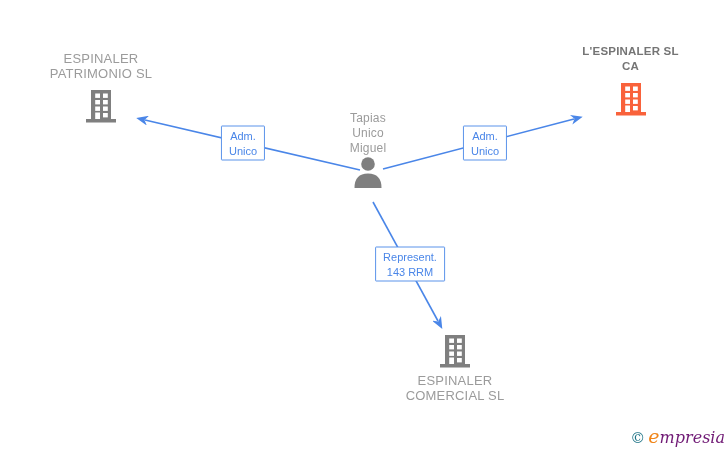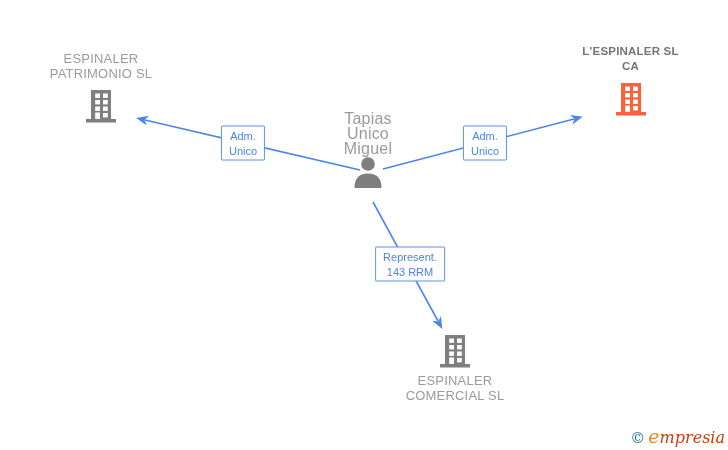"Tapias" .node-person .label { font-size: 16px -> 12px }
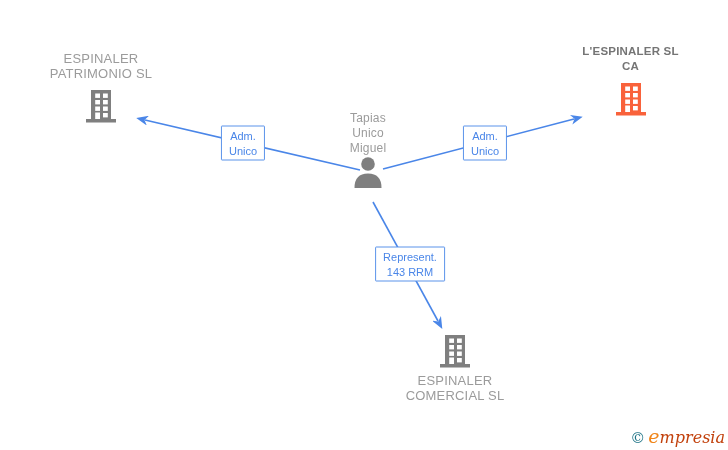"mpresia" .watermark .brand-rest { color: #c2410c -> #701a75 }
